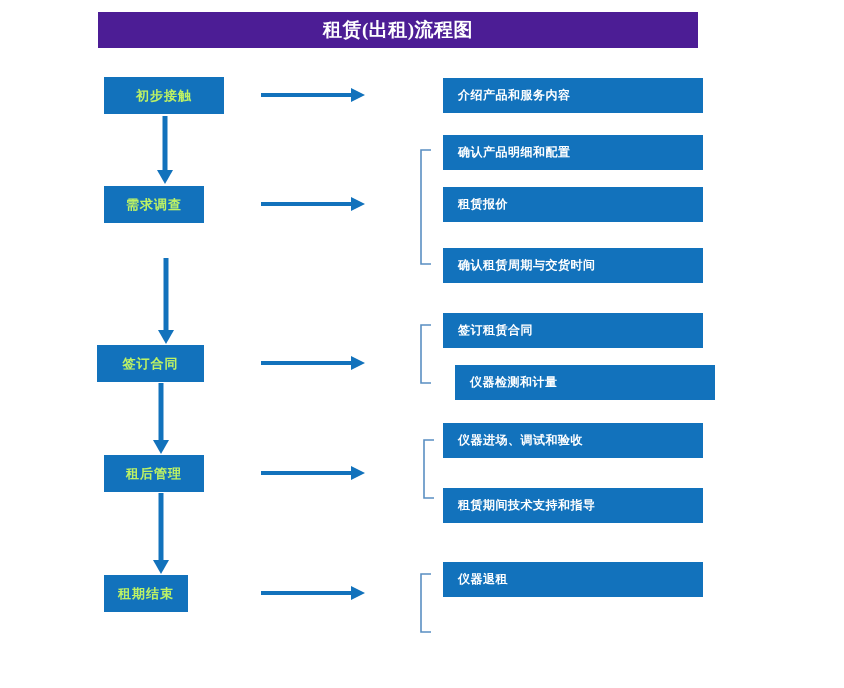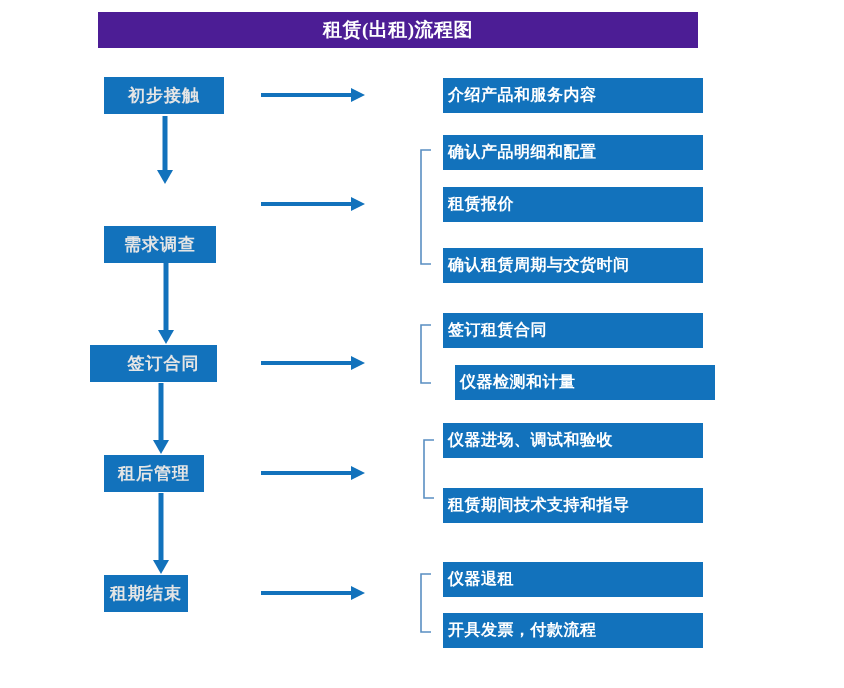"初步接触" .stage-box { color: #e5e5e5 -> #bef264; font-size: 17px -> 13px }
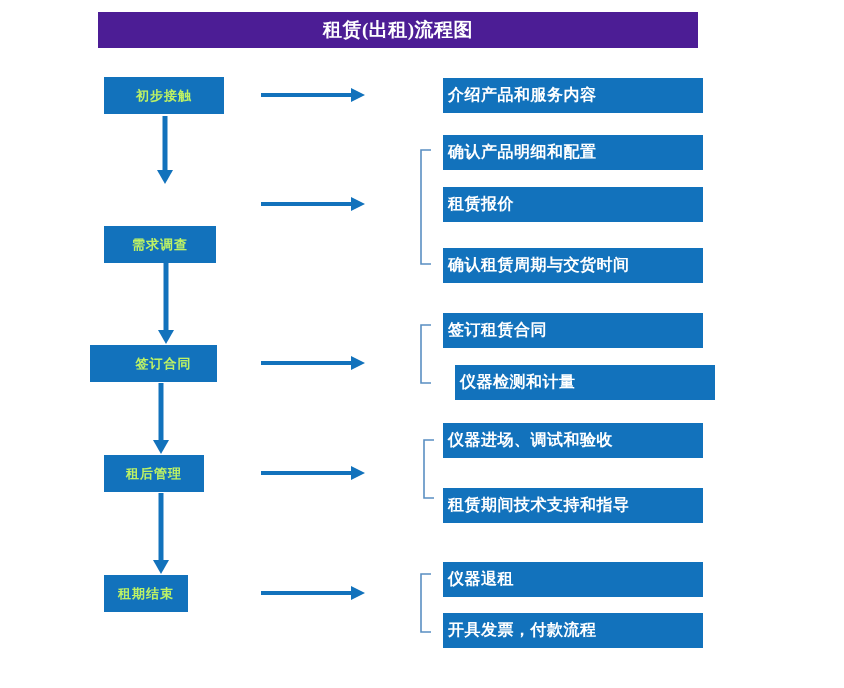"介绍产品和服务内容" .detail-box { font-size: 16px -> 12px; padding-left: 5px -> 15px }
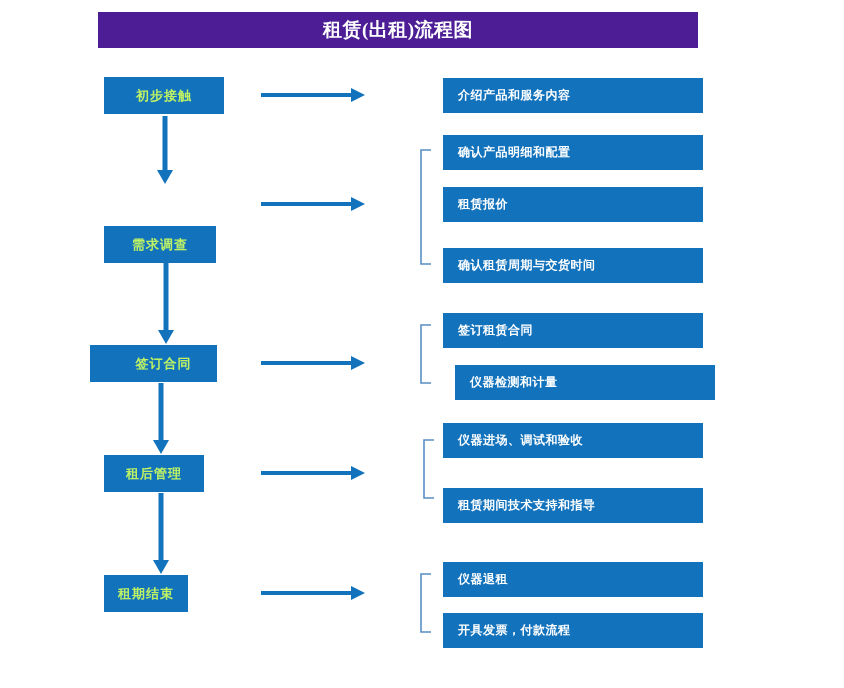"需求调查" div.stage-box { margin-top: 40px -> none; width: 112px -> 100px }
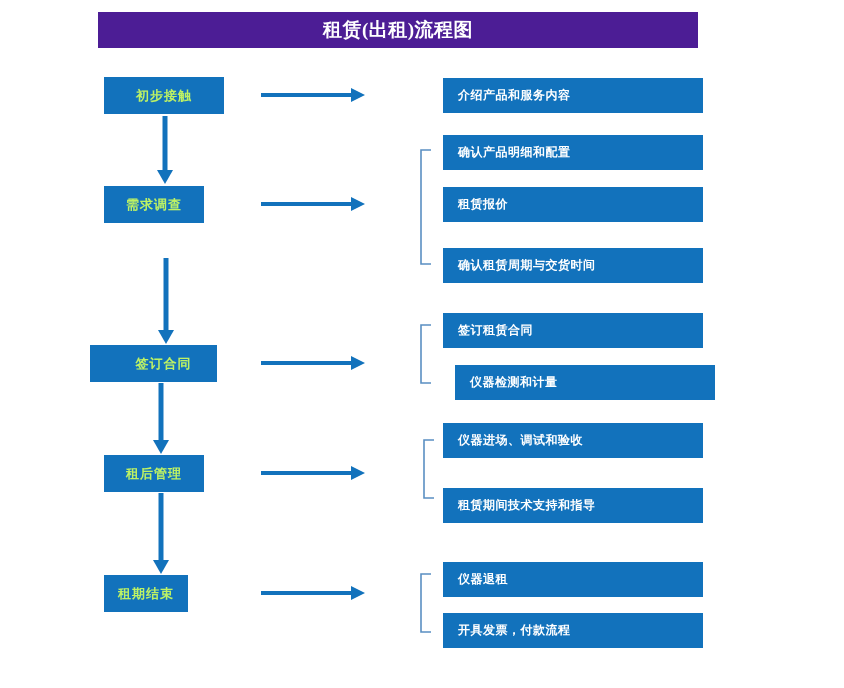"签订合同" div.stage-box { left: 90px -> 97px; padding-left: 20px -> none }
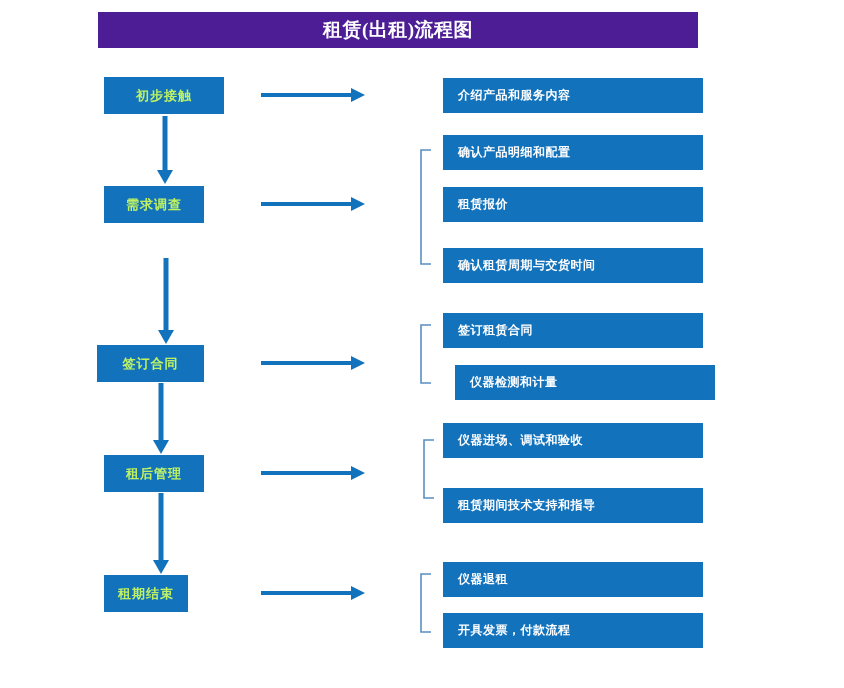"开具发票，付款流程" div.detail-box { html: <div>开具发票，付款流程</div> -> none }
